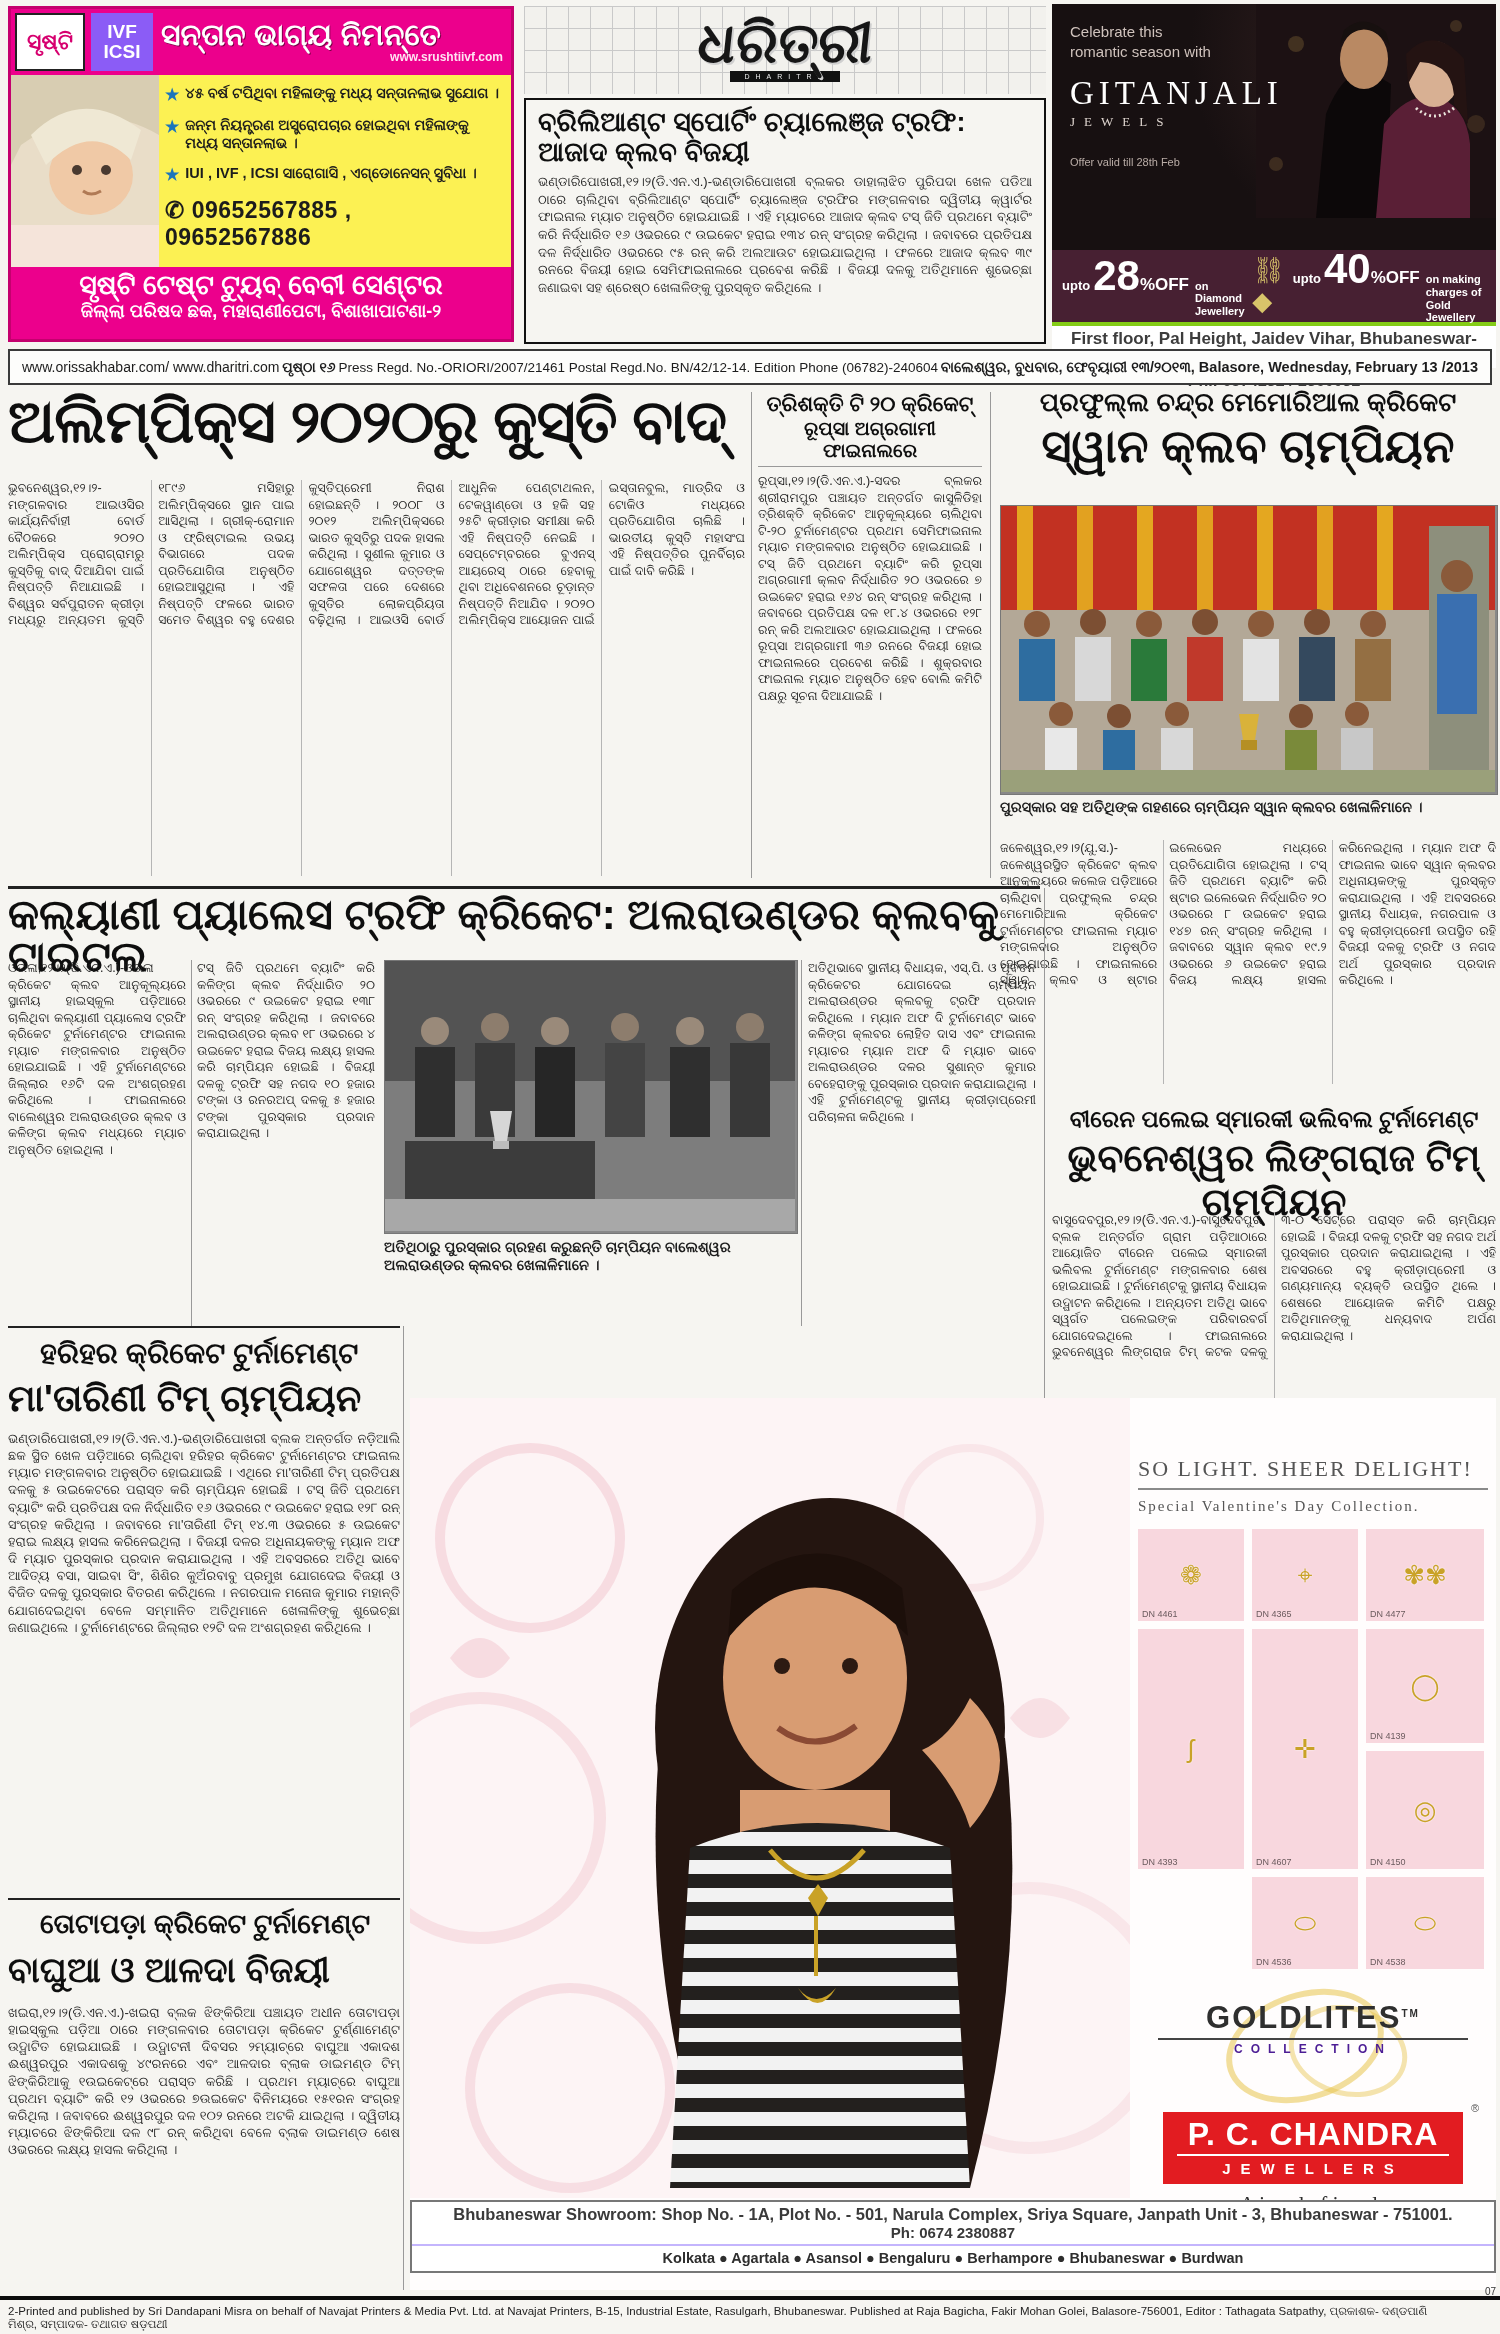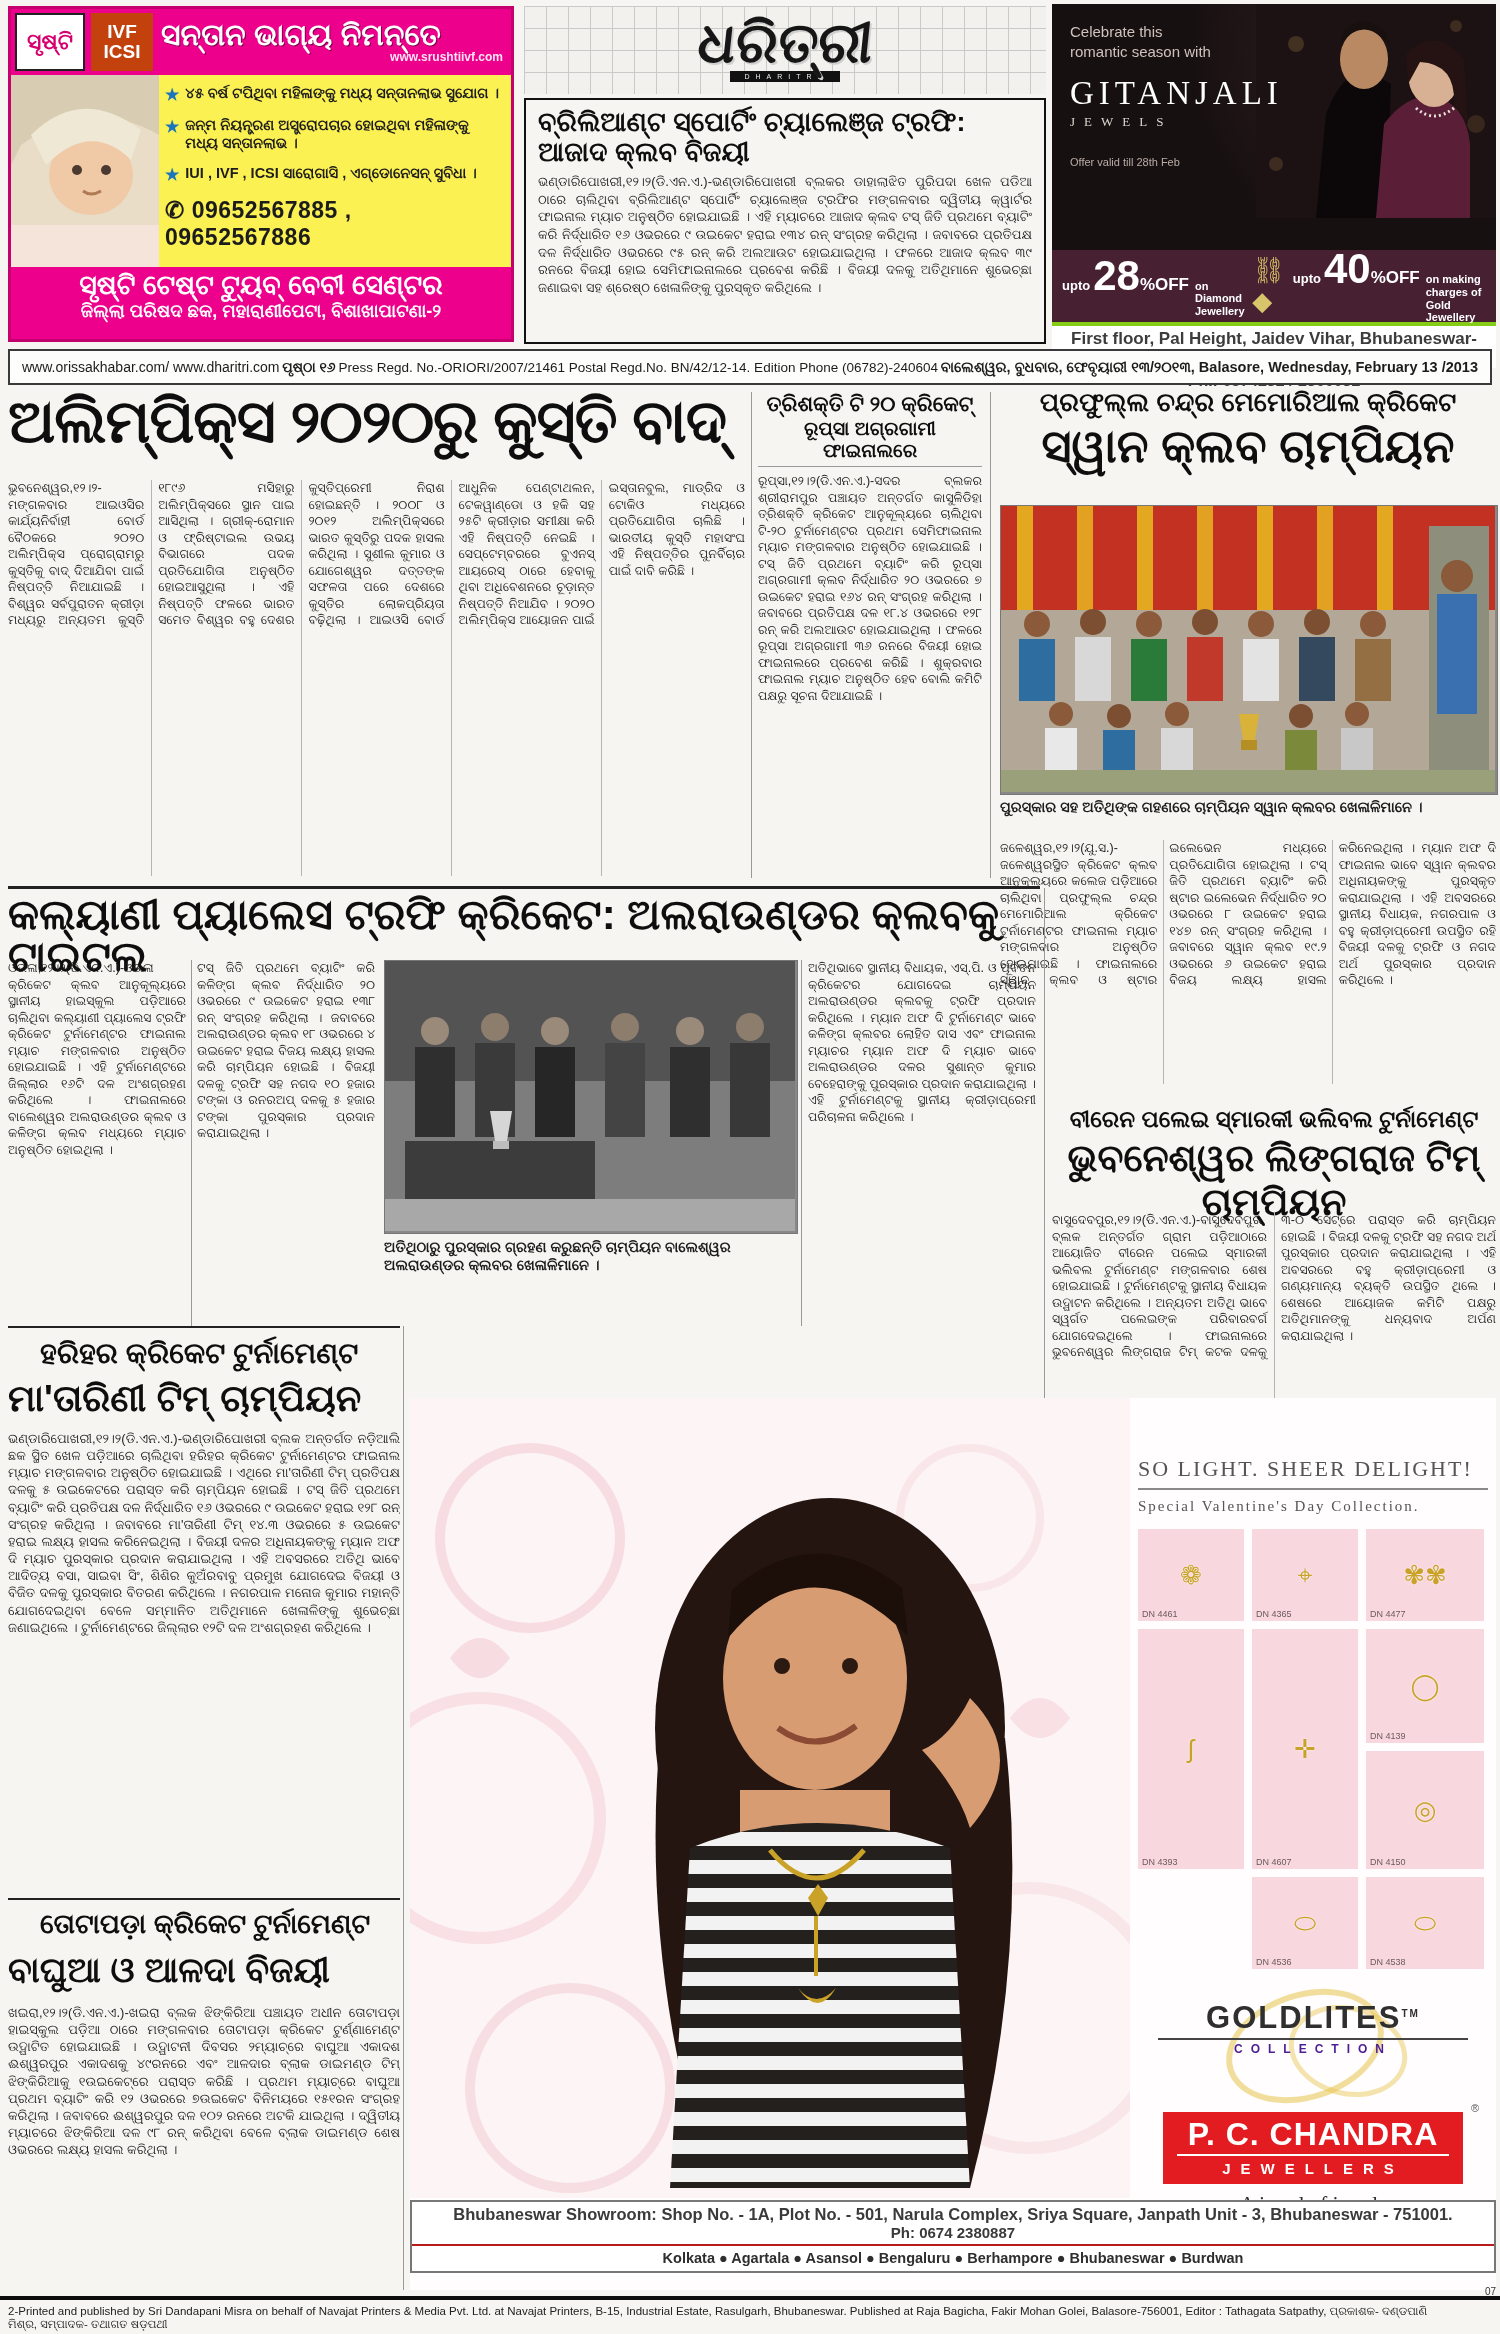"IVF" .sr-badge { background: #c2410c -> #8b5cf6 }
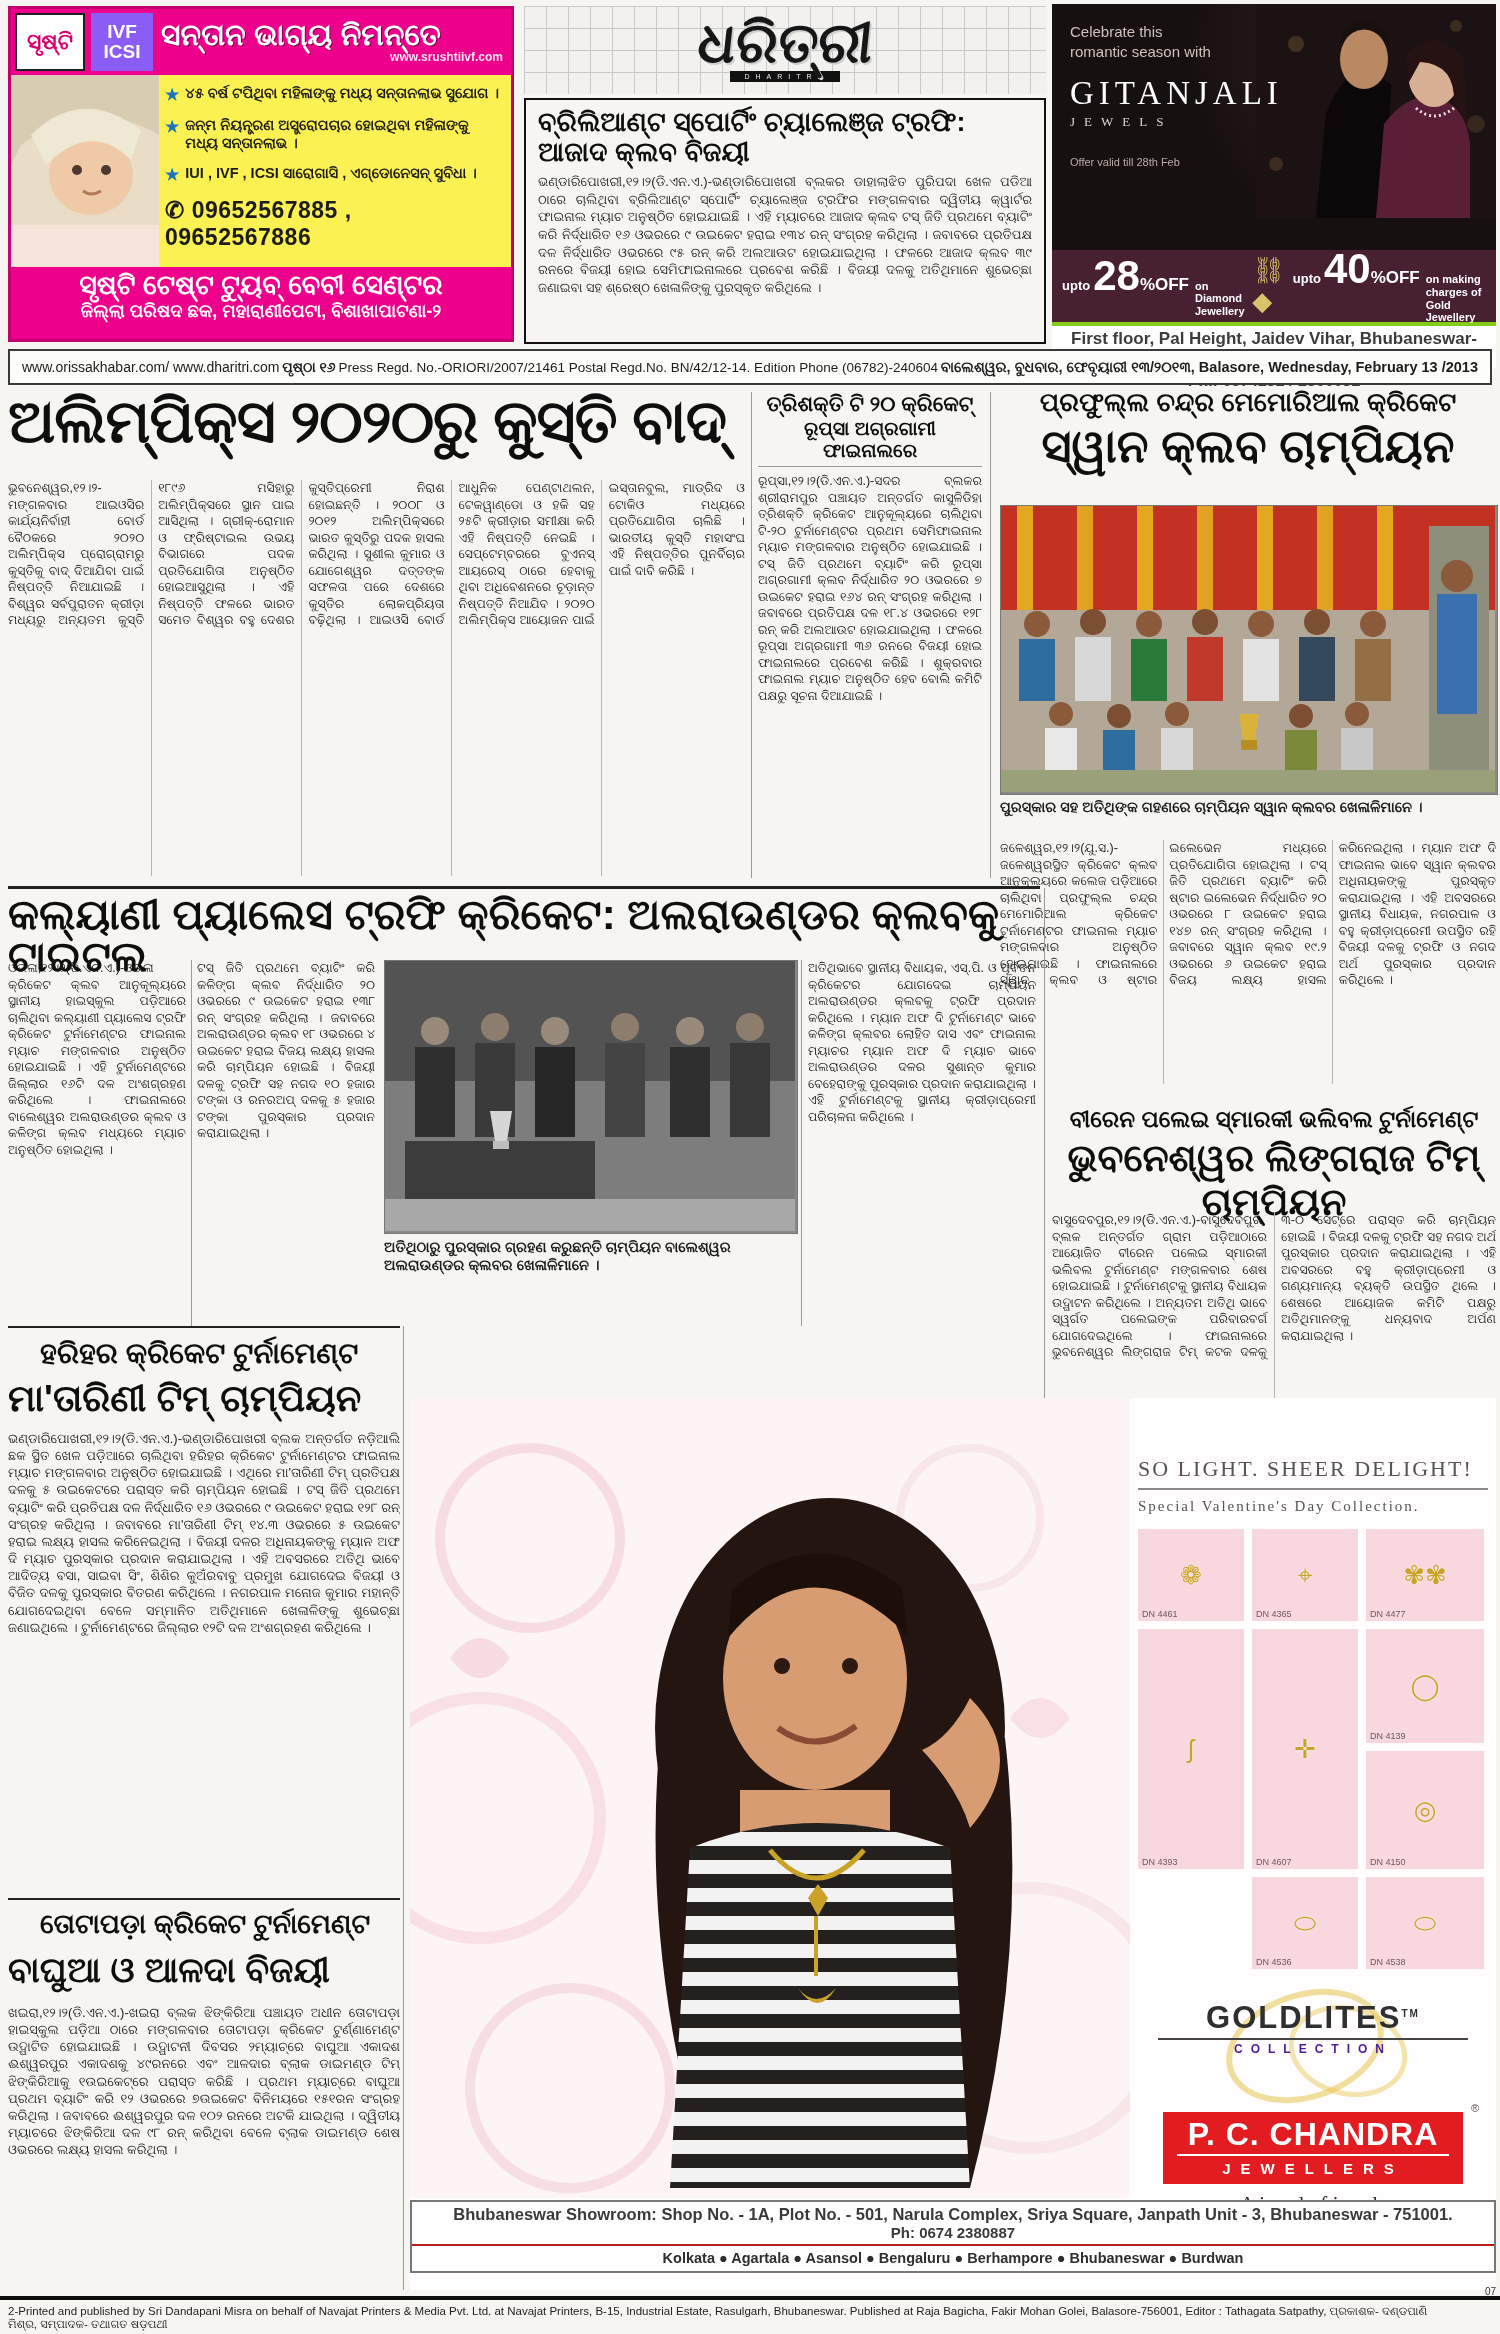"Kolkata ● Agartala ● Asansol" .pcc-cities { border-top: 2px solid #b91c1c -> 2px solid #c4b5fd }
